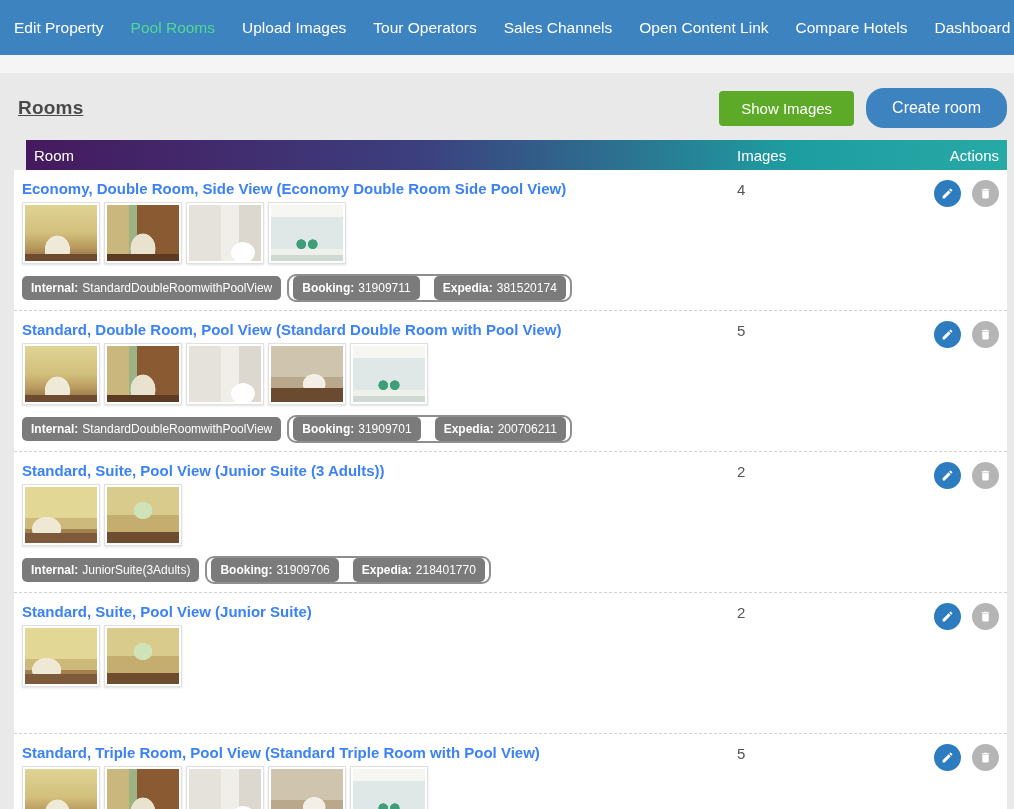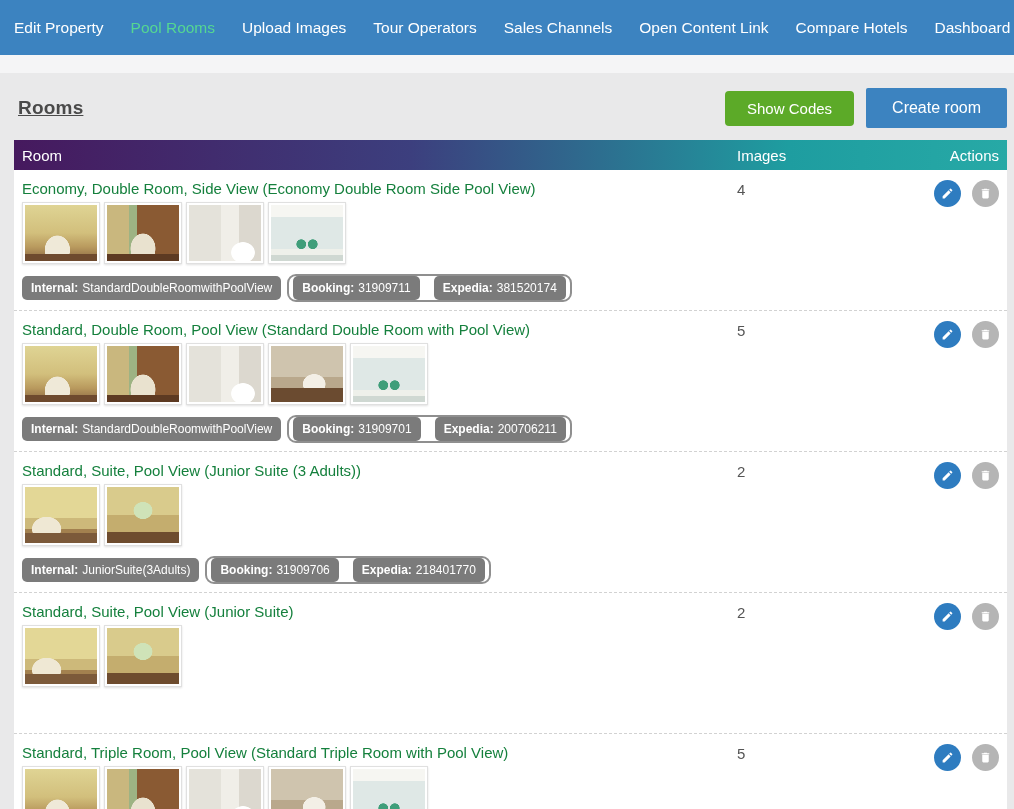"Show Codes" button.btn { html: <button>Show Codes</button> -> none }
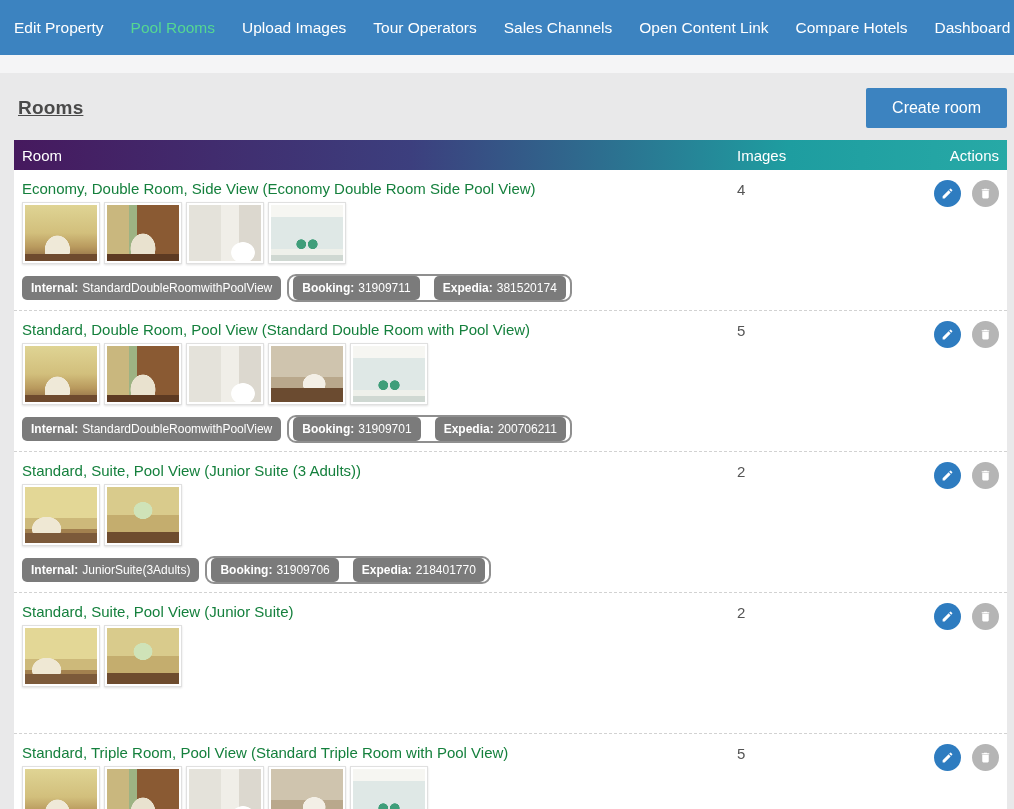"Show Images" button.btn { html: none -> <button>Show Images</button> }
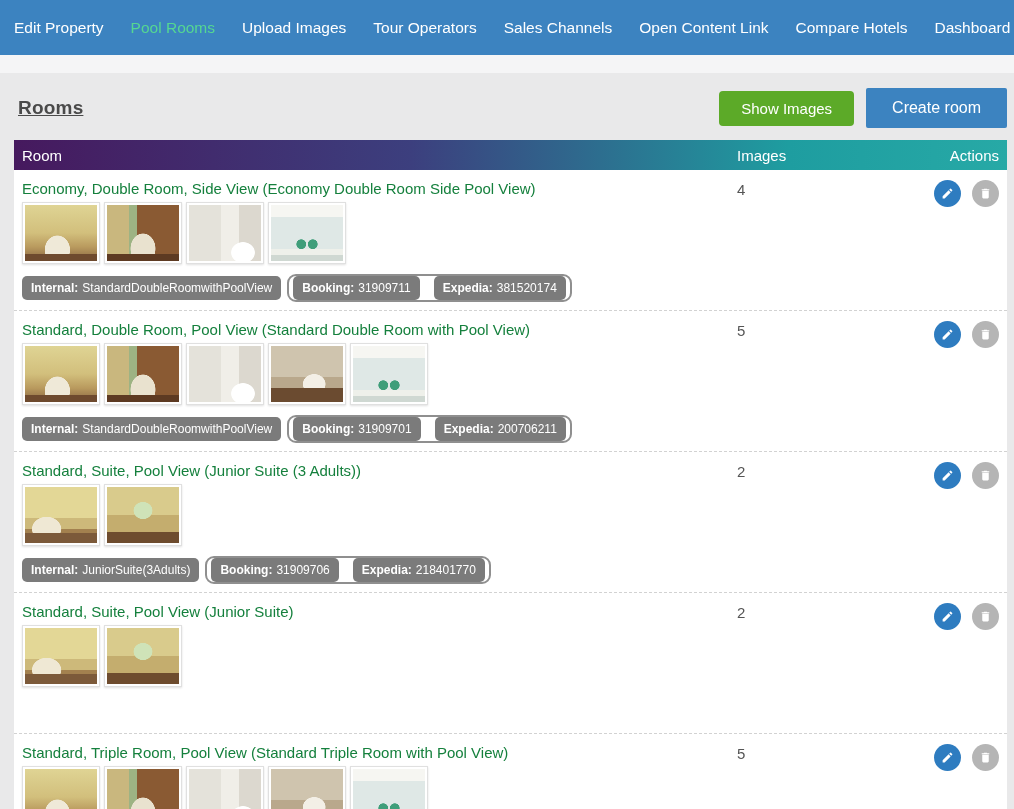"Create room" .btn.blue { border-radius: 2px -> 18px }
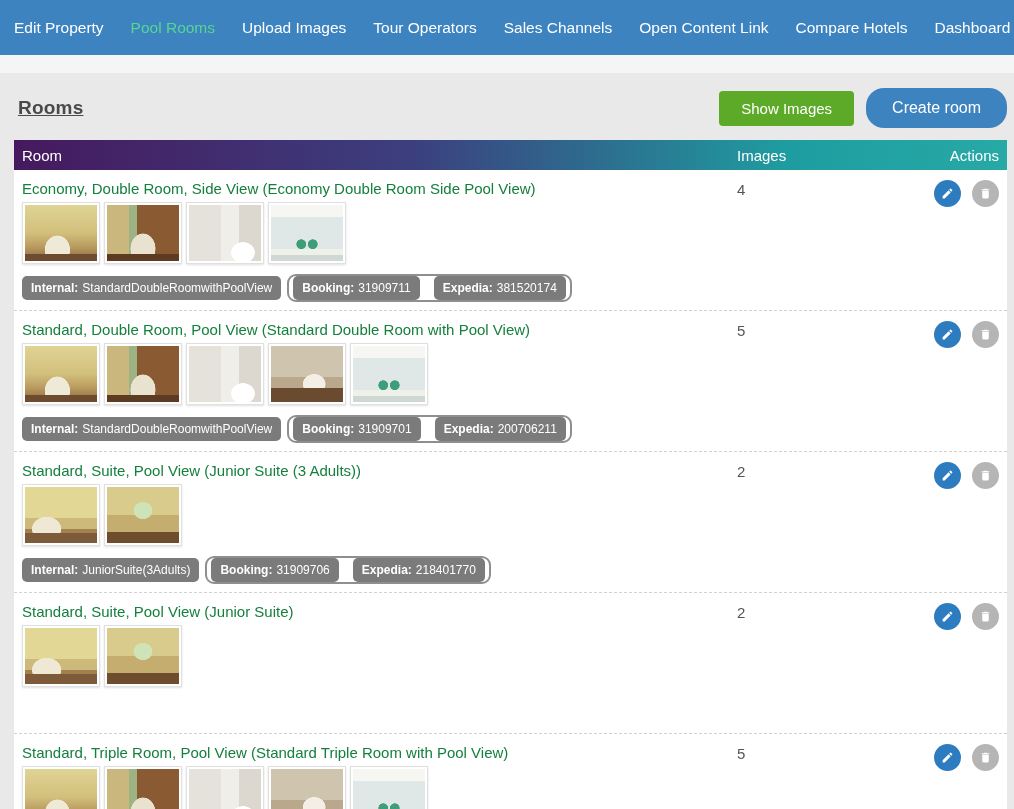"Room" .table-header { margin-left: none -> 12px }
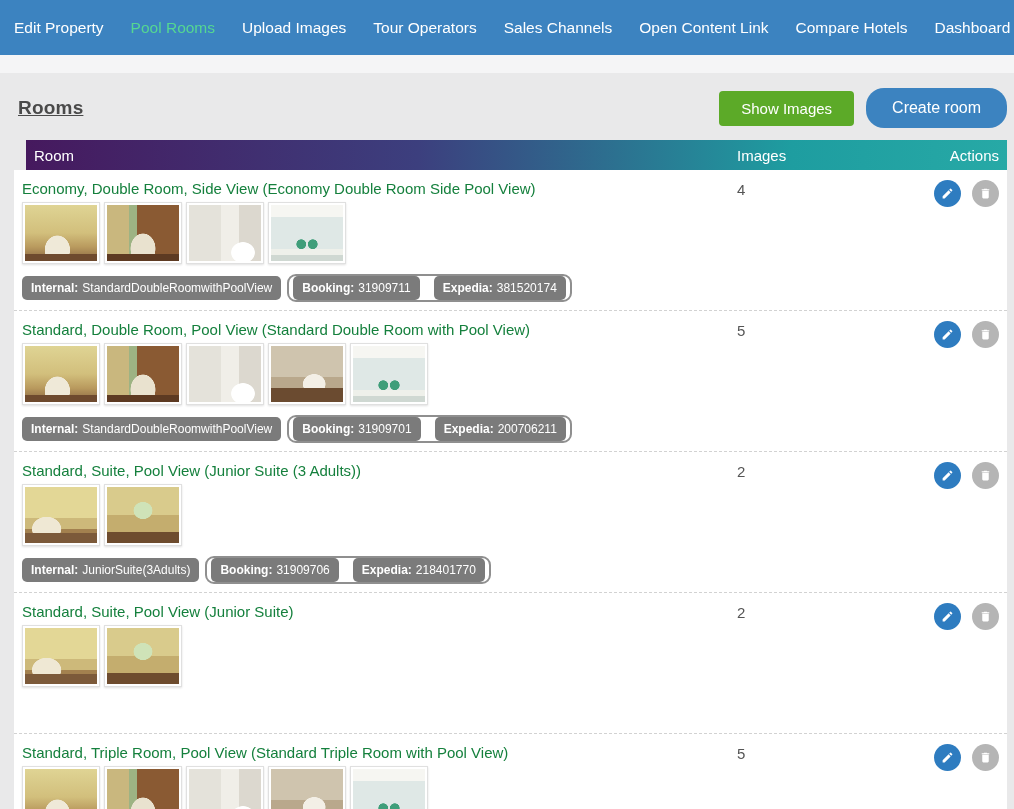"Economy, Double Room, Side View" .room-name { color: #15803d -> #3b82f6; font-weight: none -> bold }
